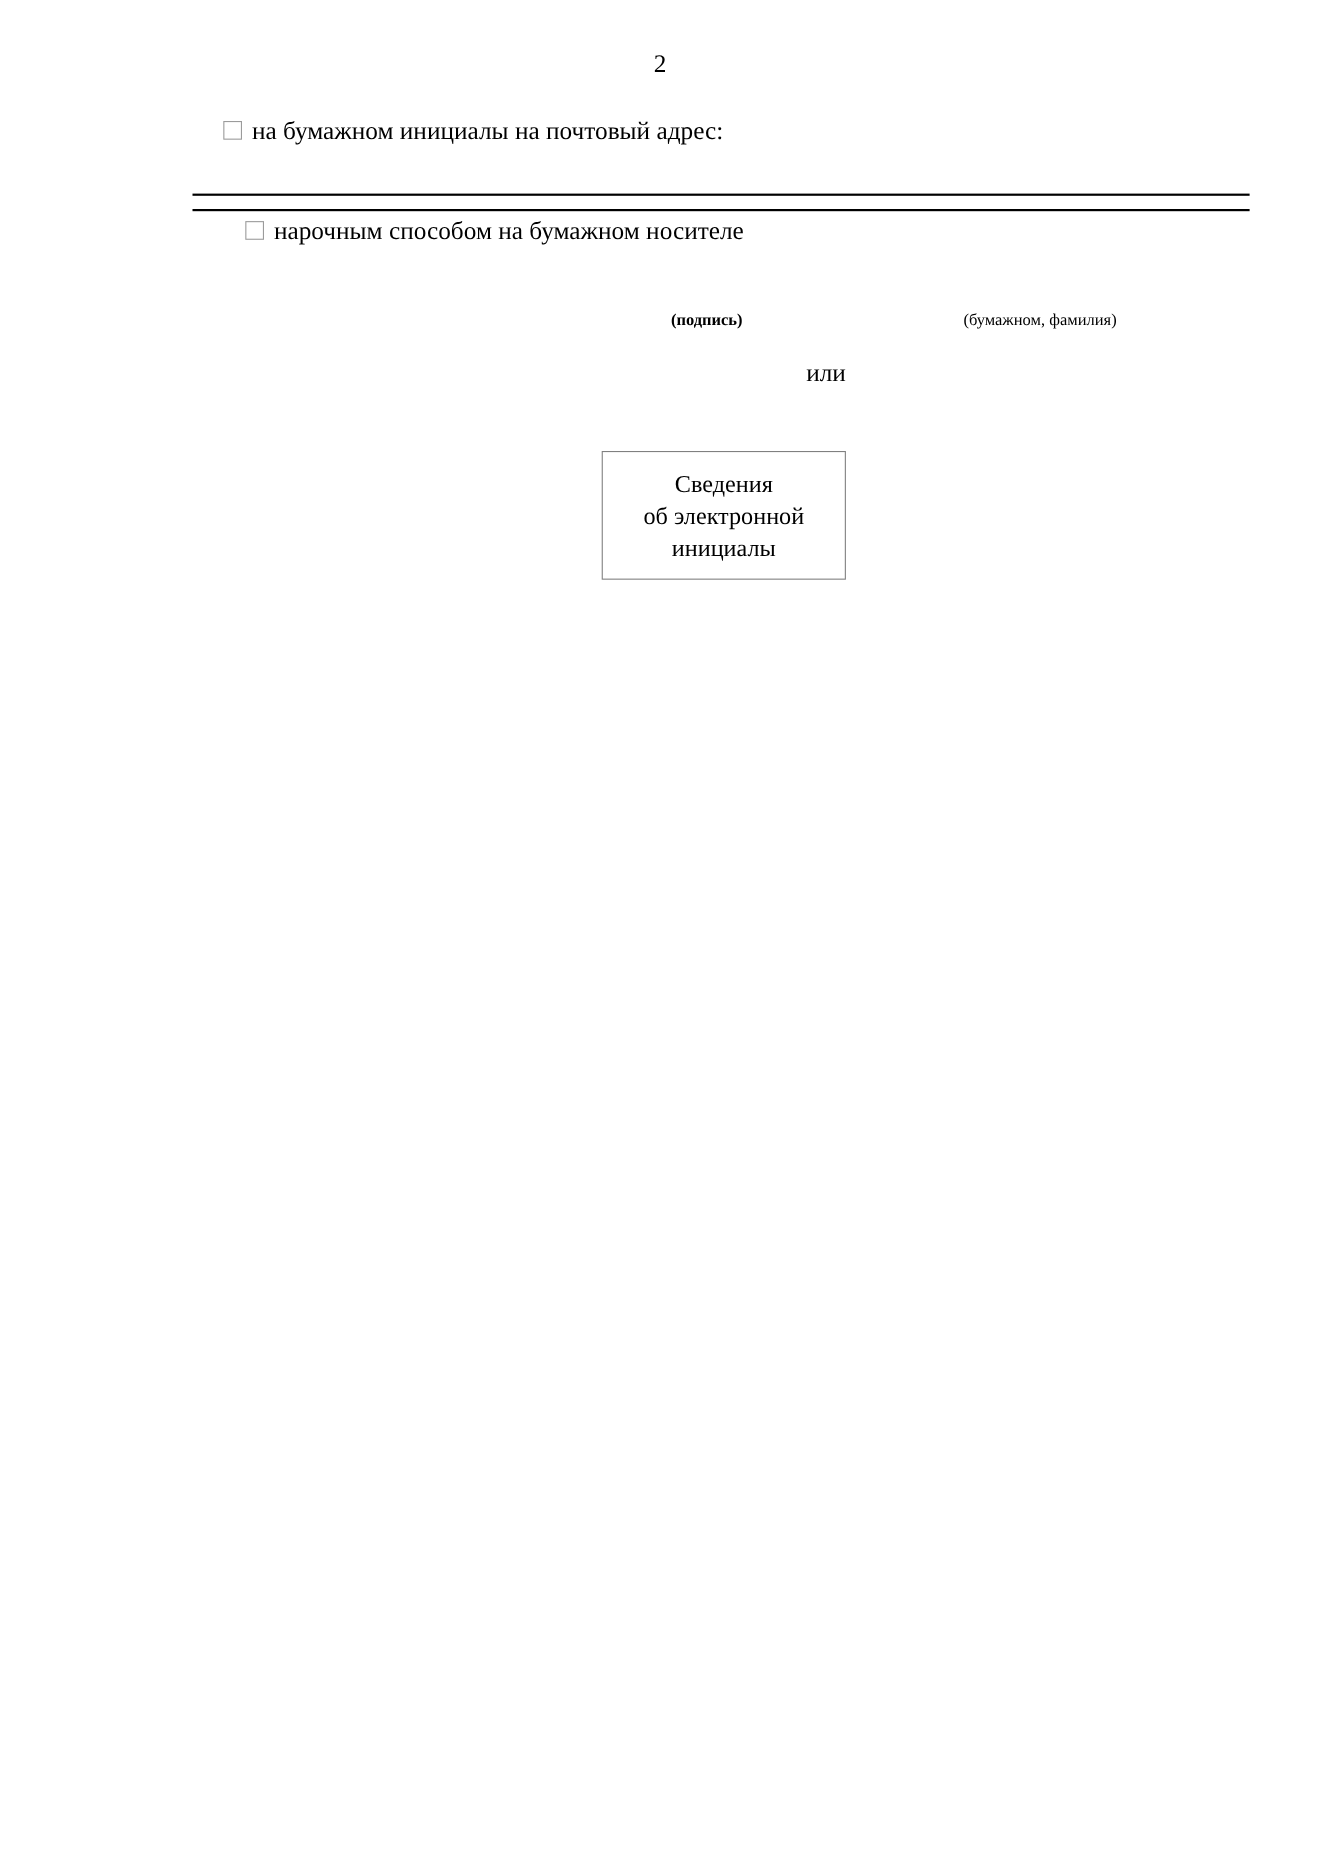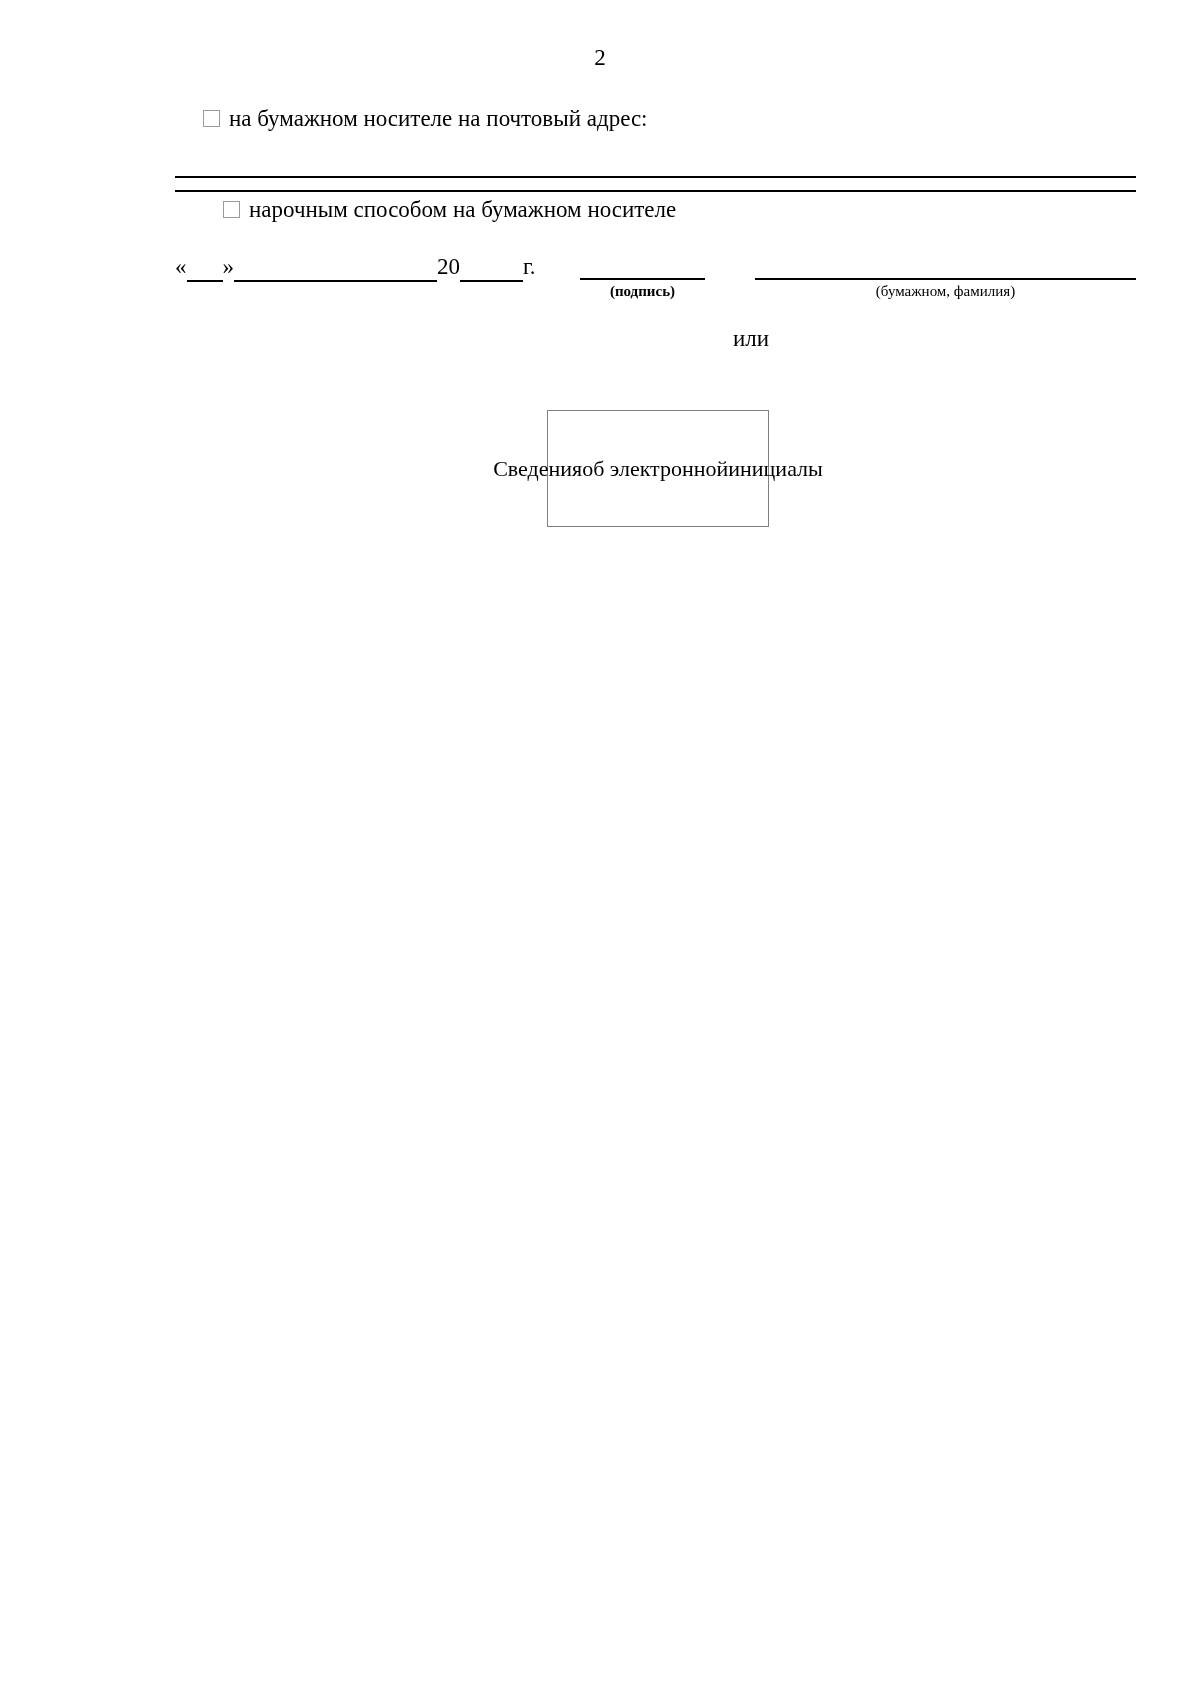"на бумажном носителе на почтовый" span.option-label { text: носителе -> инициалы }
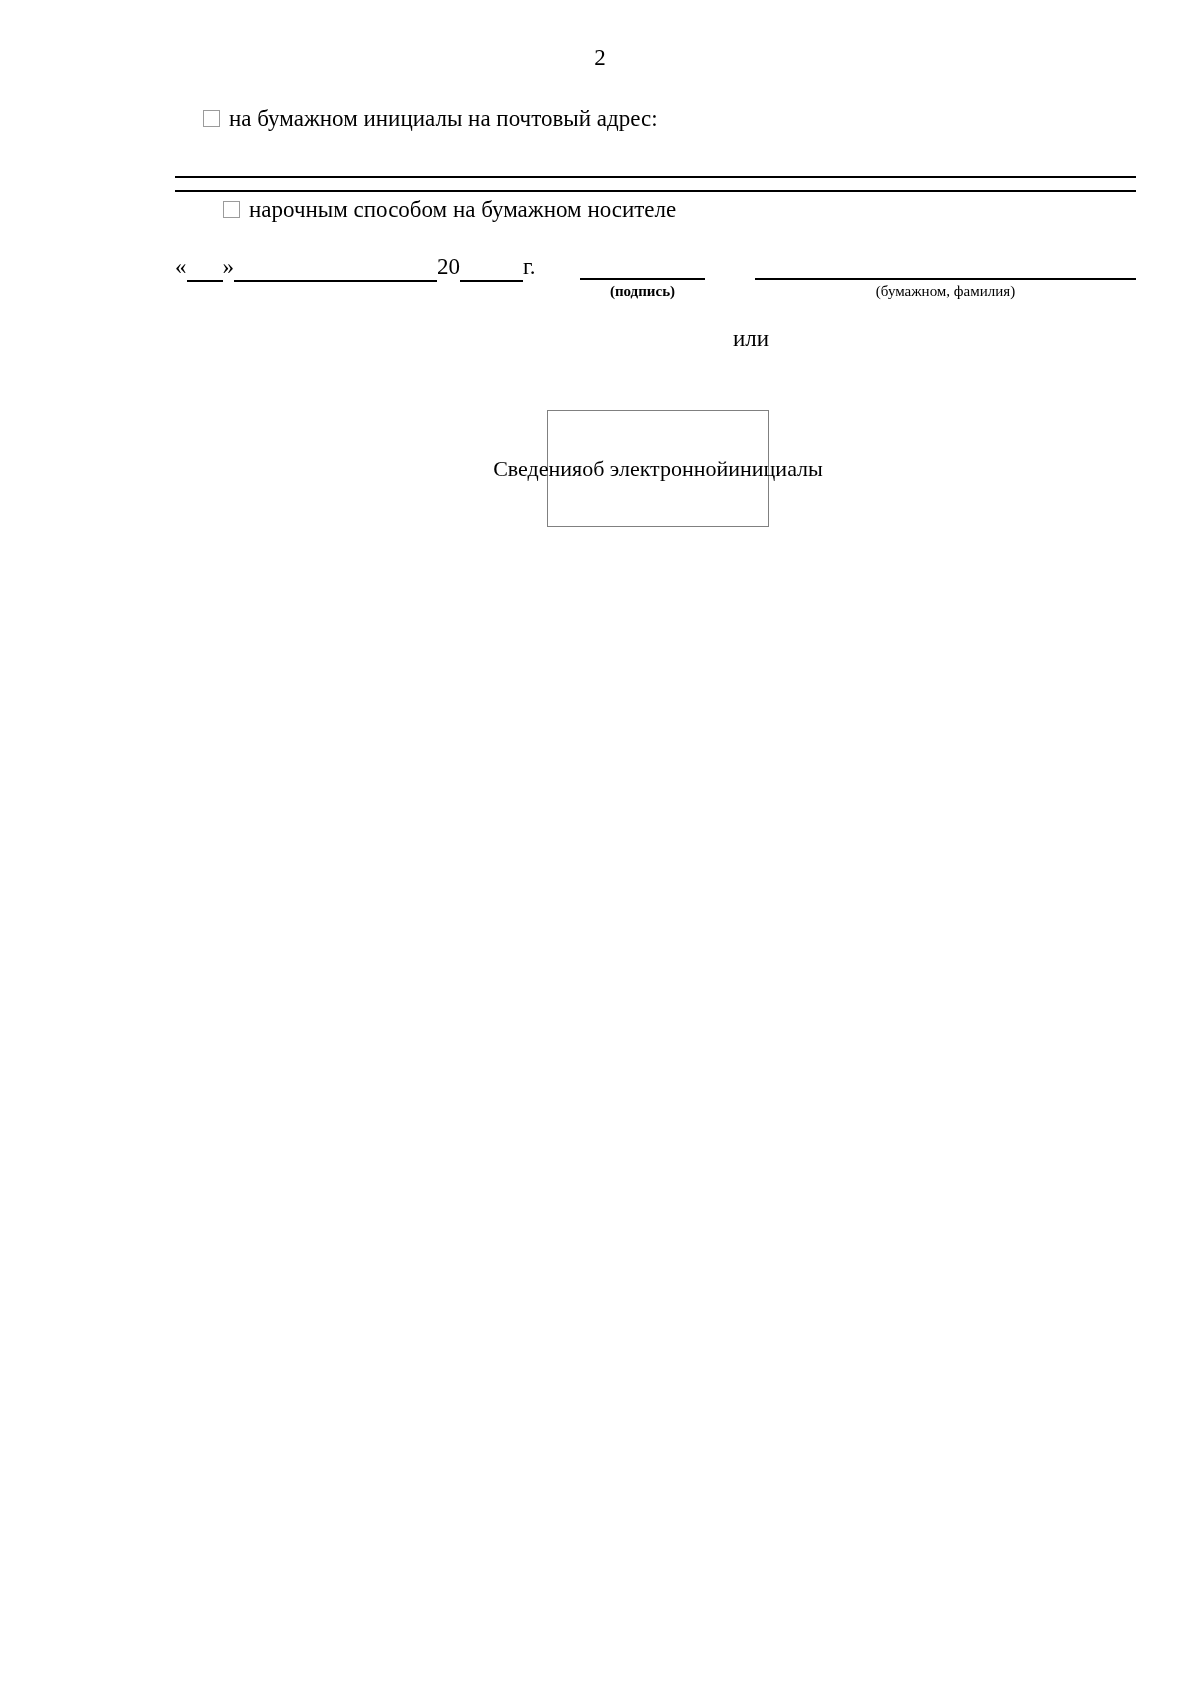"« » 20 г." div.sign-row { html: <div> <span> <span>«</span><span></span><span>»</span><span></span><span>20</span><span></span><span>г.</span> </span> <span></span> <span></span> </div> -> none }
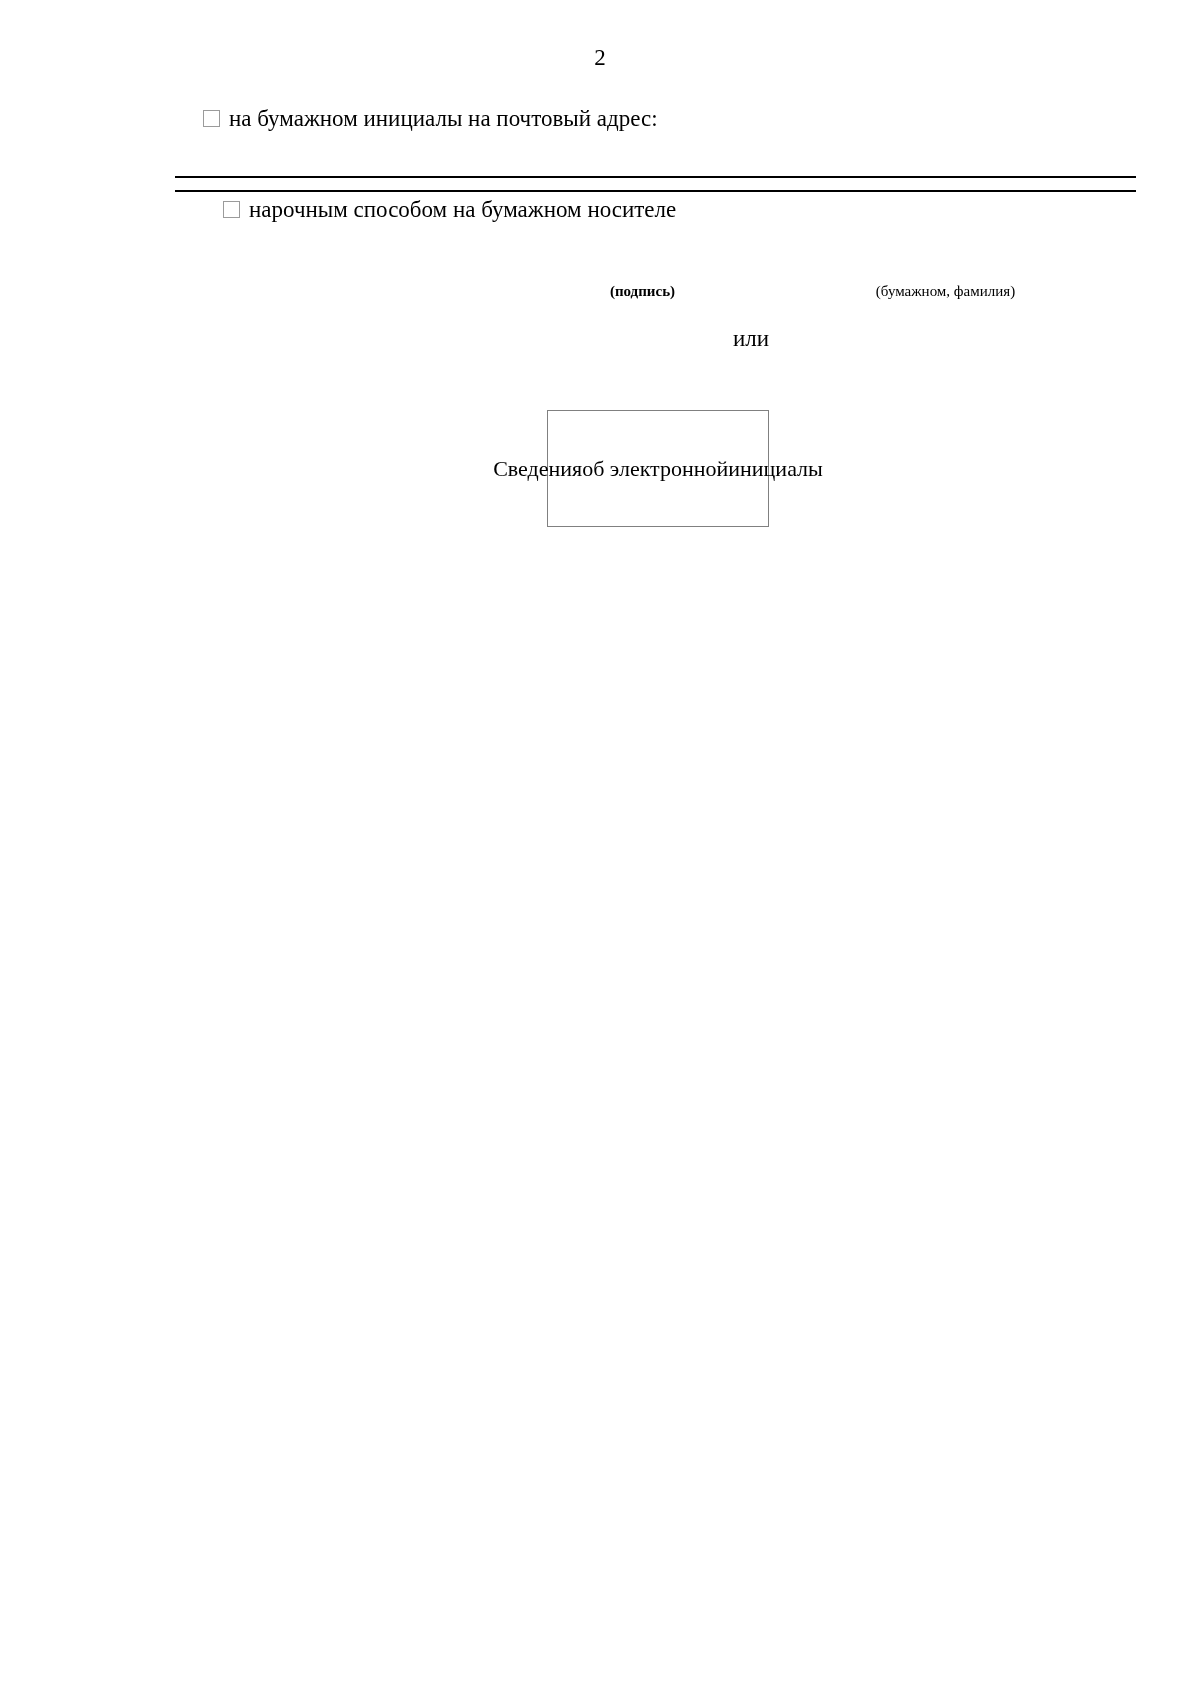"Сведения" .sig-box { flex-direction: row -> column }
